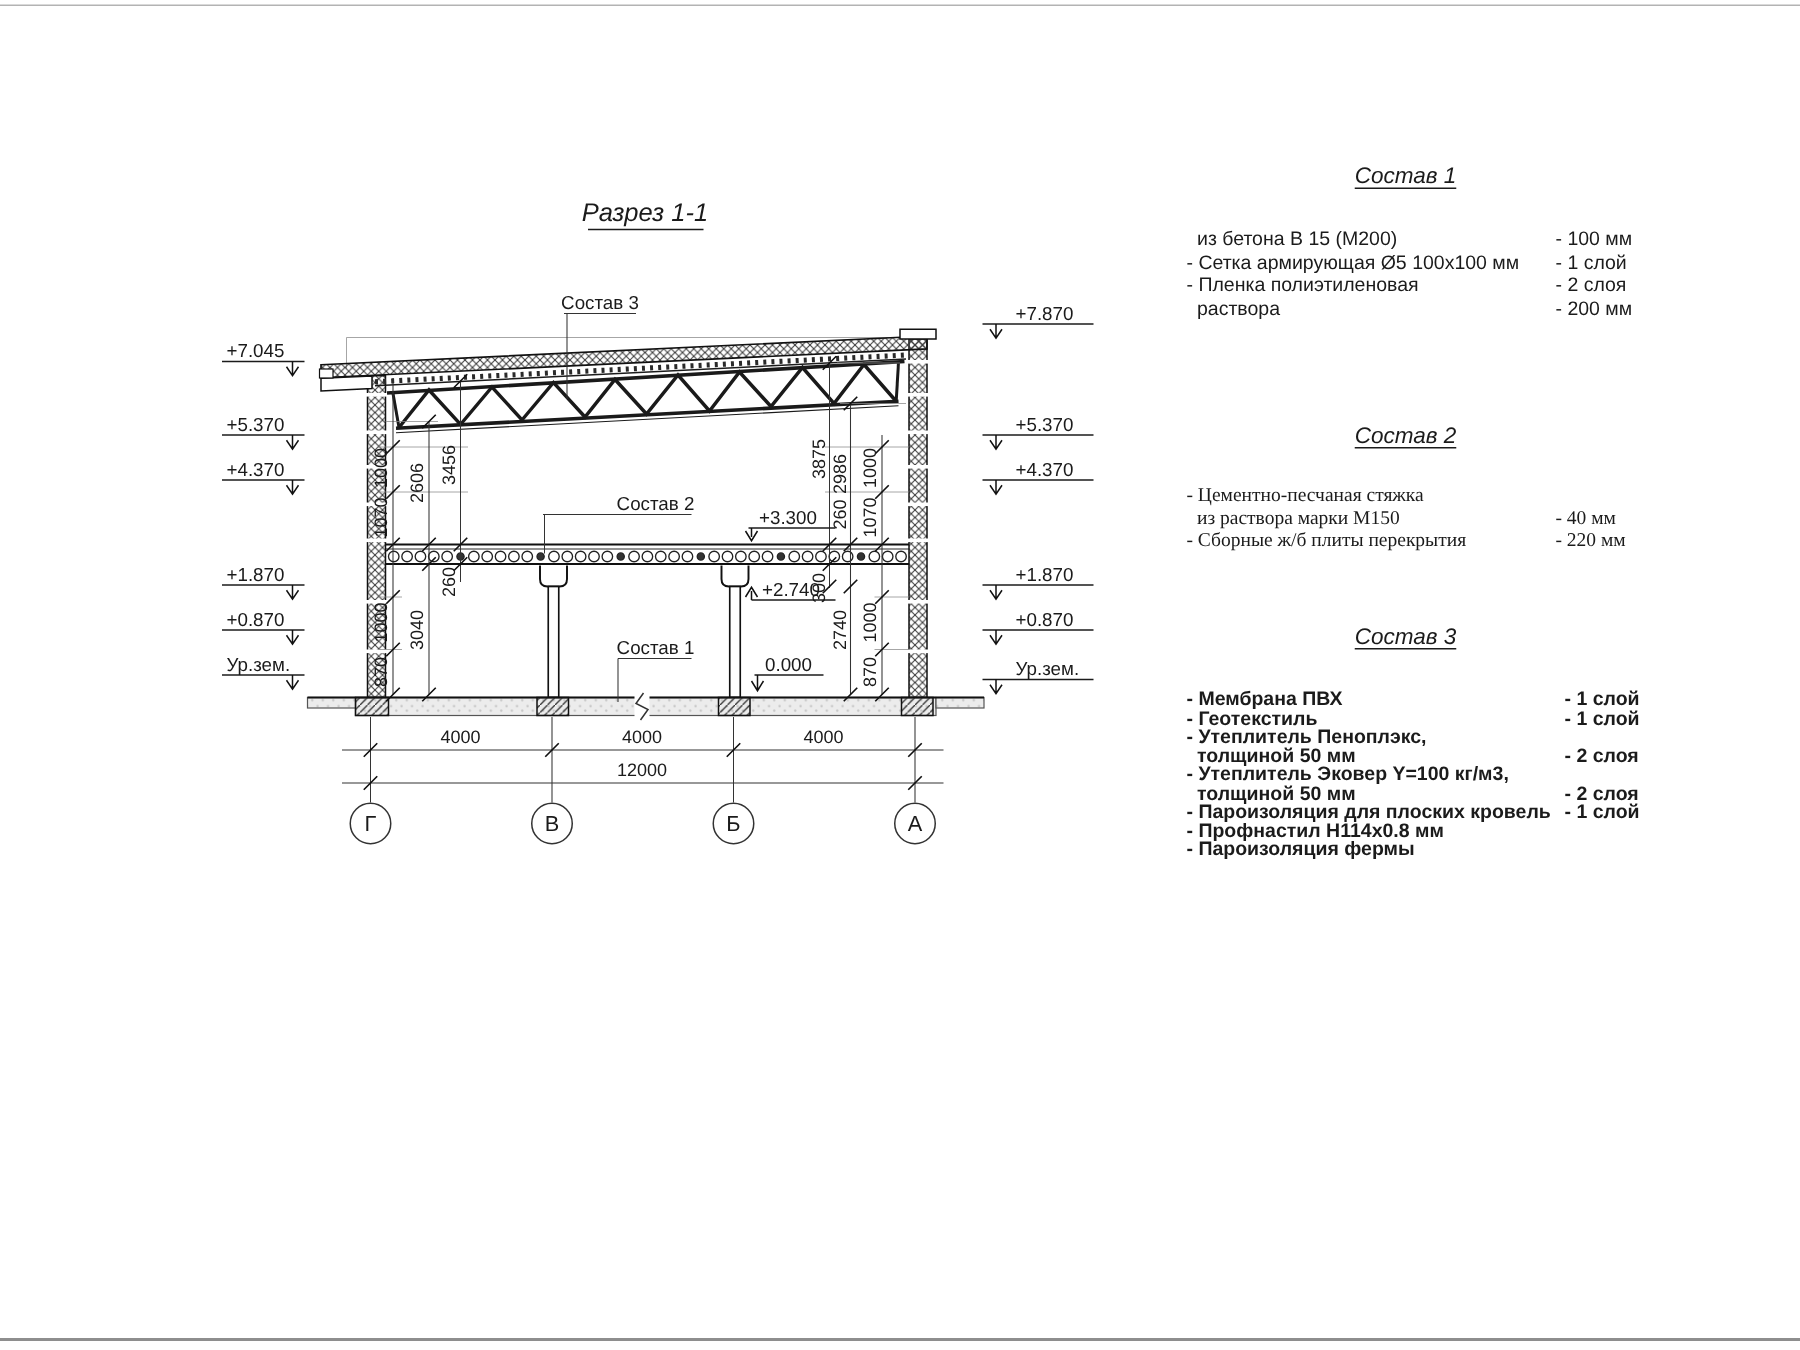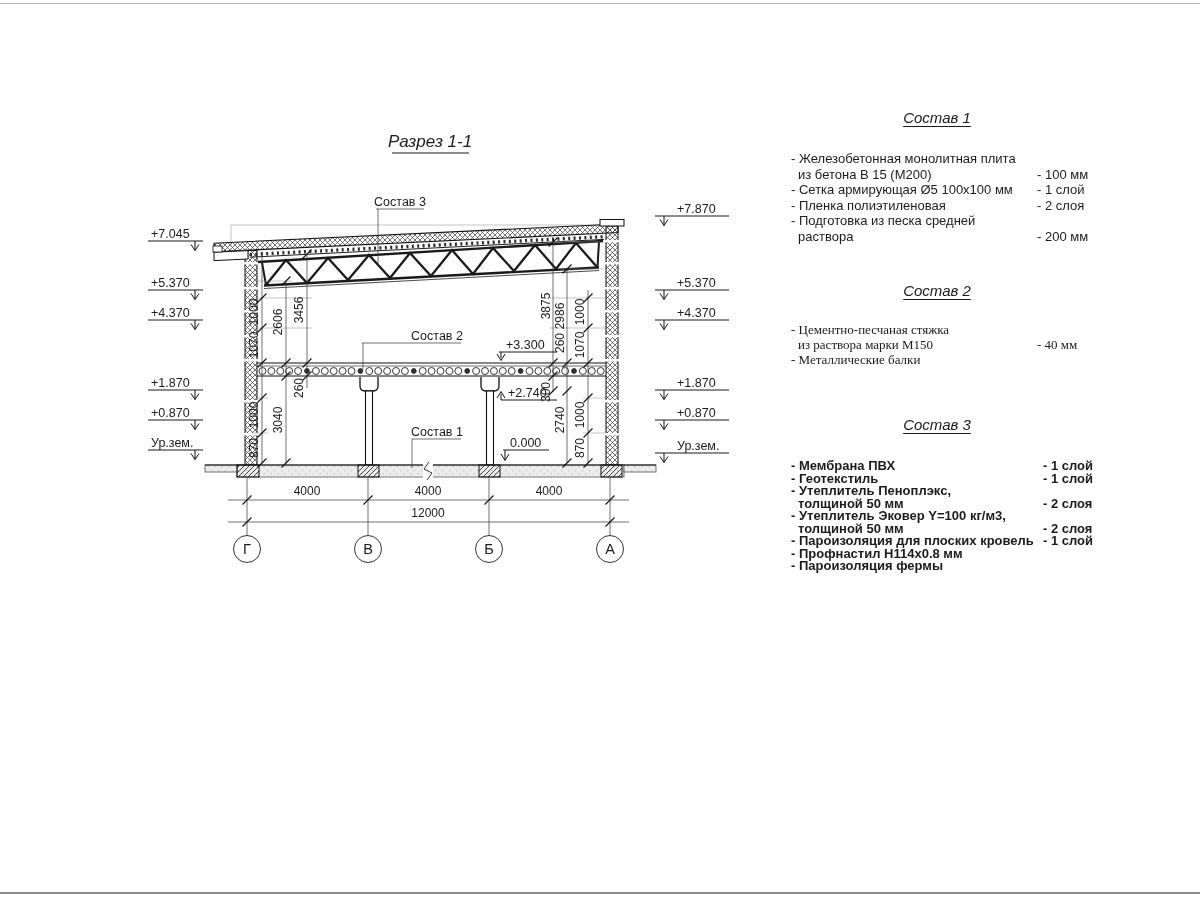"- Железобетонная монолитная плита" div.row { html: <div><span>- Железобетонная монолитная плита</span><span></span></div> -> none }
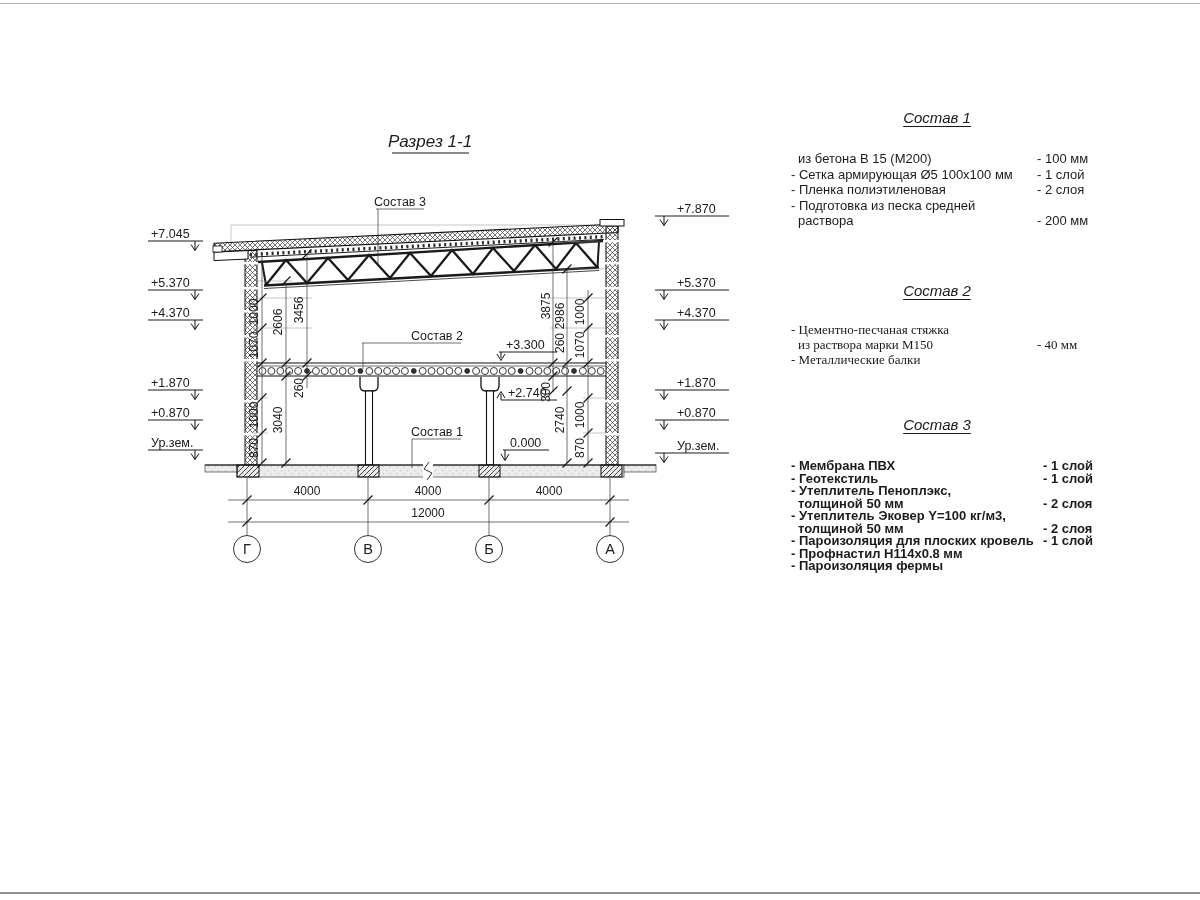"- Подготовка из песка средней" div.row { html: <div><span>- Подготовка из песка средней</span><span></span></div> -> none }
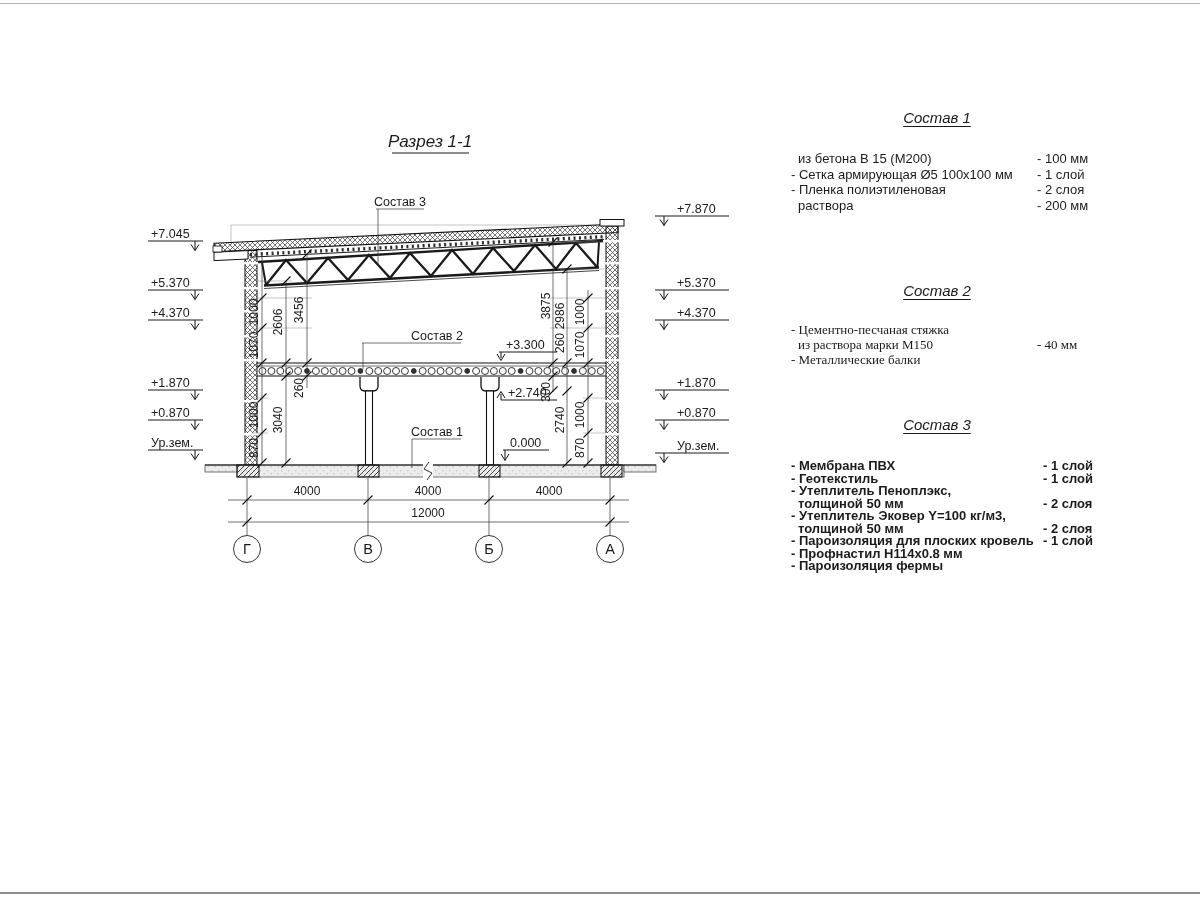"- Сборные ж/б плиты перекрытия" div.row { html: none -> <div><span>- Сборные ж/б плиты перекрытия</span><span>- 220 мм</span></div> }
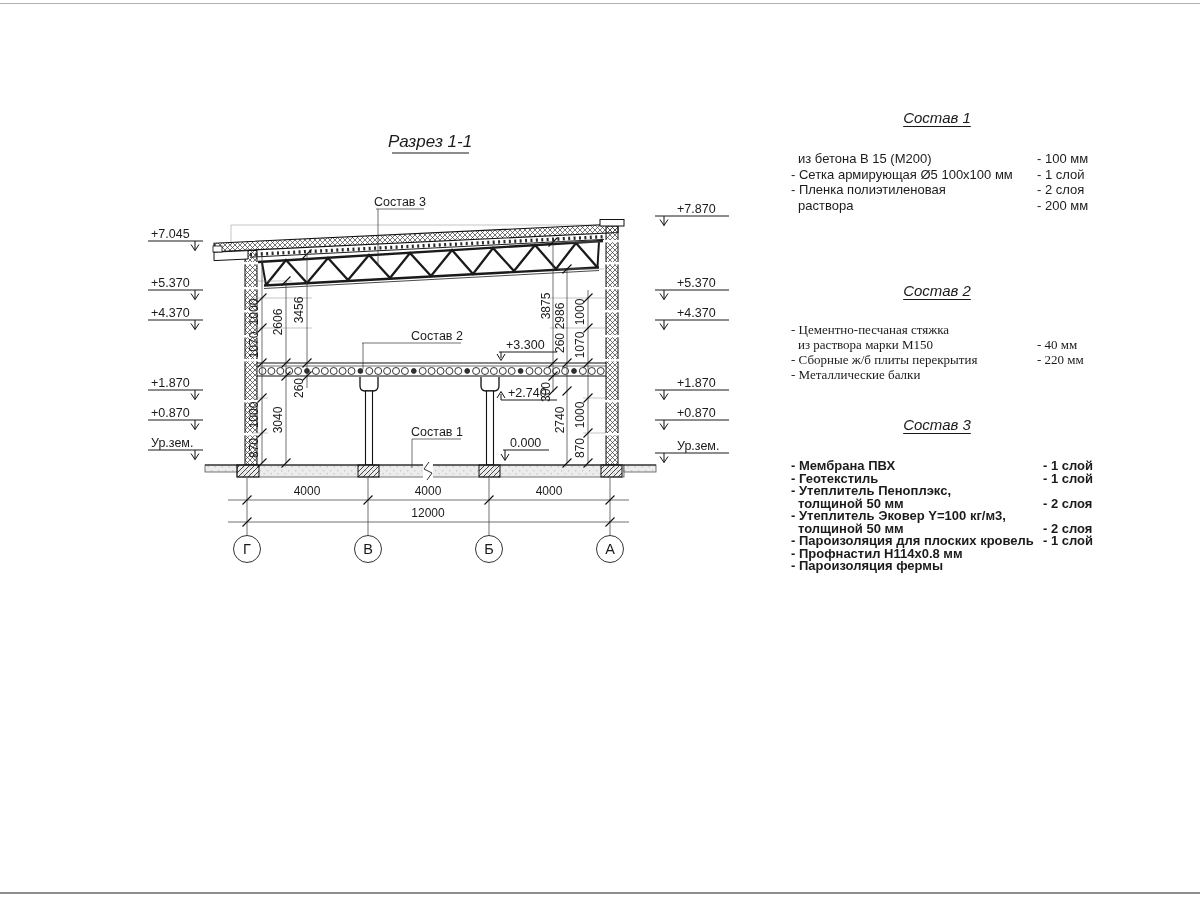"- Металлические балки" div.row { html: <div><span>- Металлические балки</span><span></span></div> -> none }
